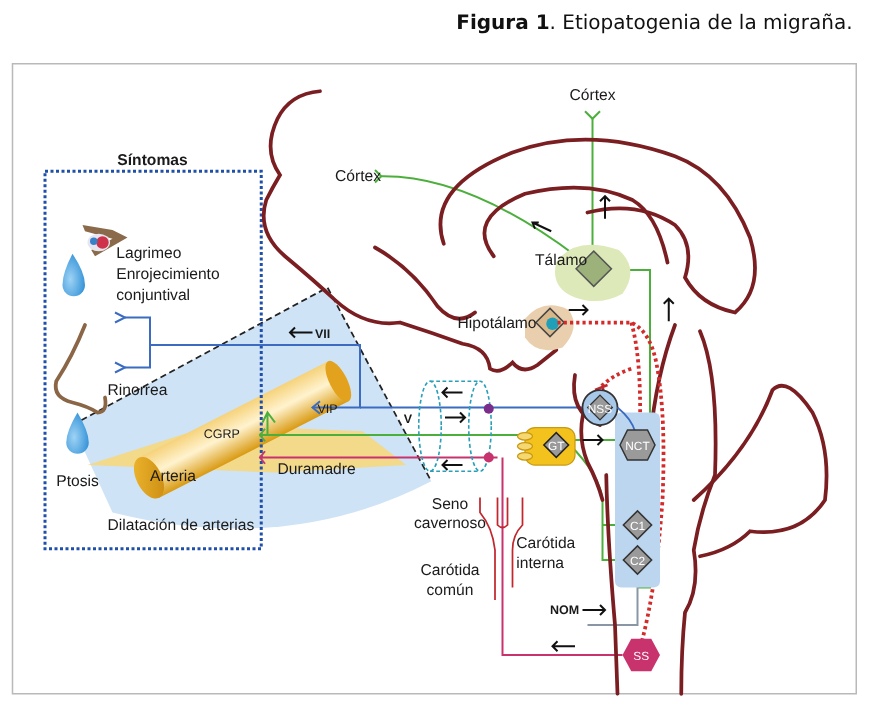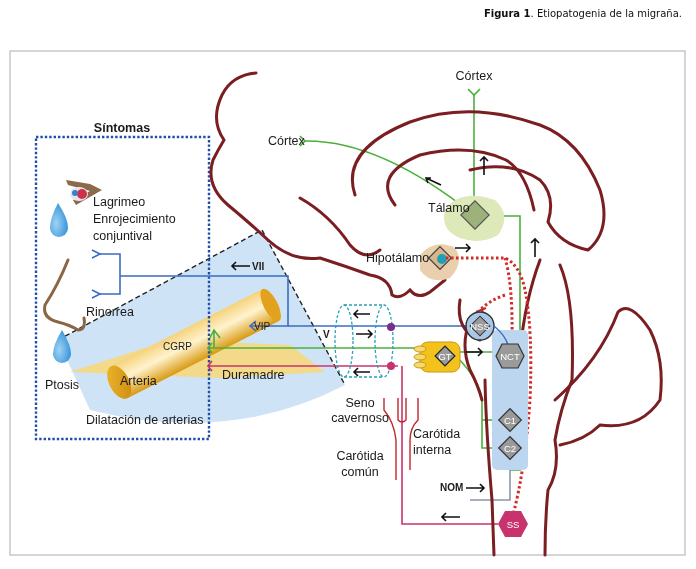"Figura 1. Etiopatogenia de la" .caption { font-size: 10px -> 16px }
